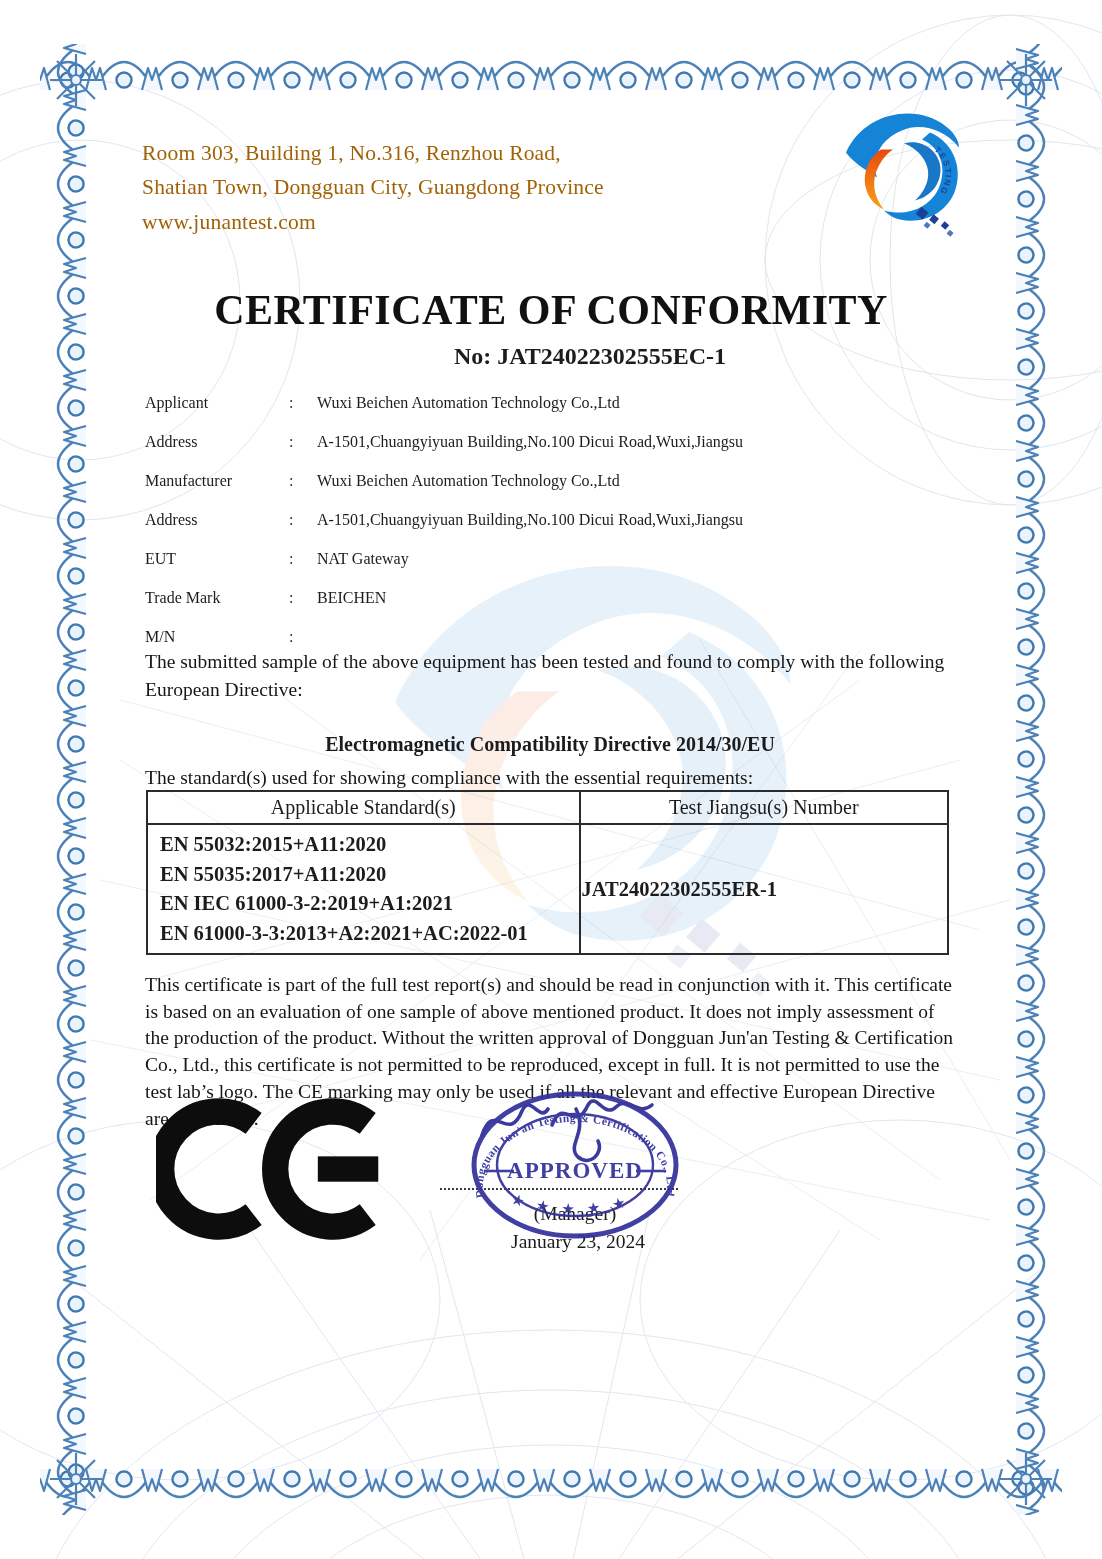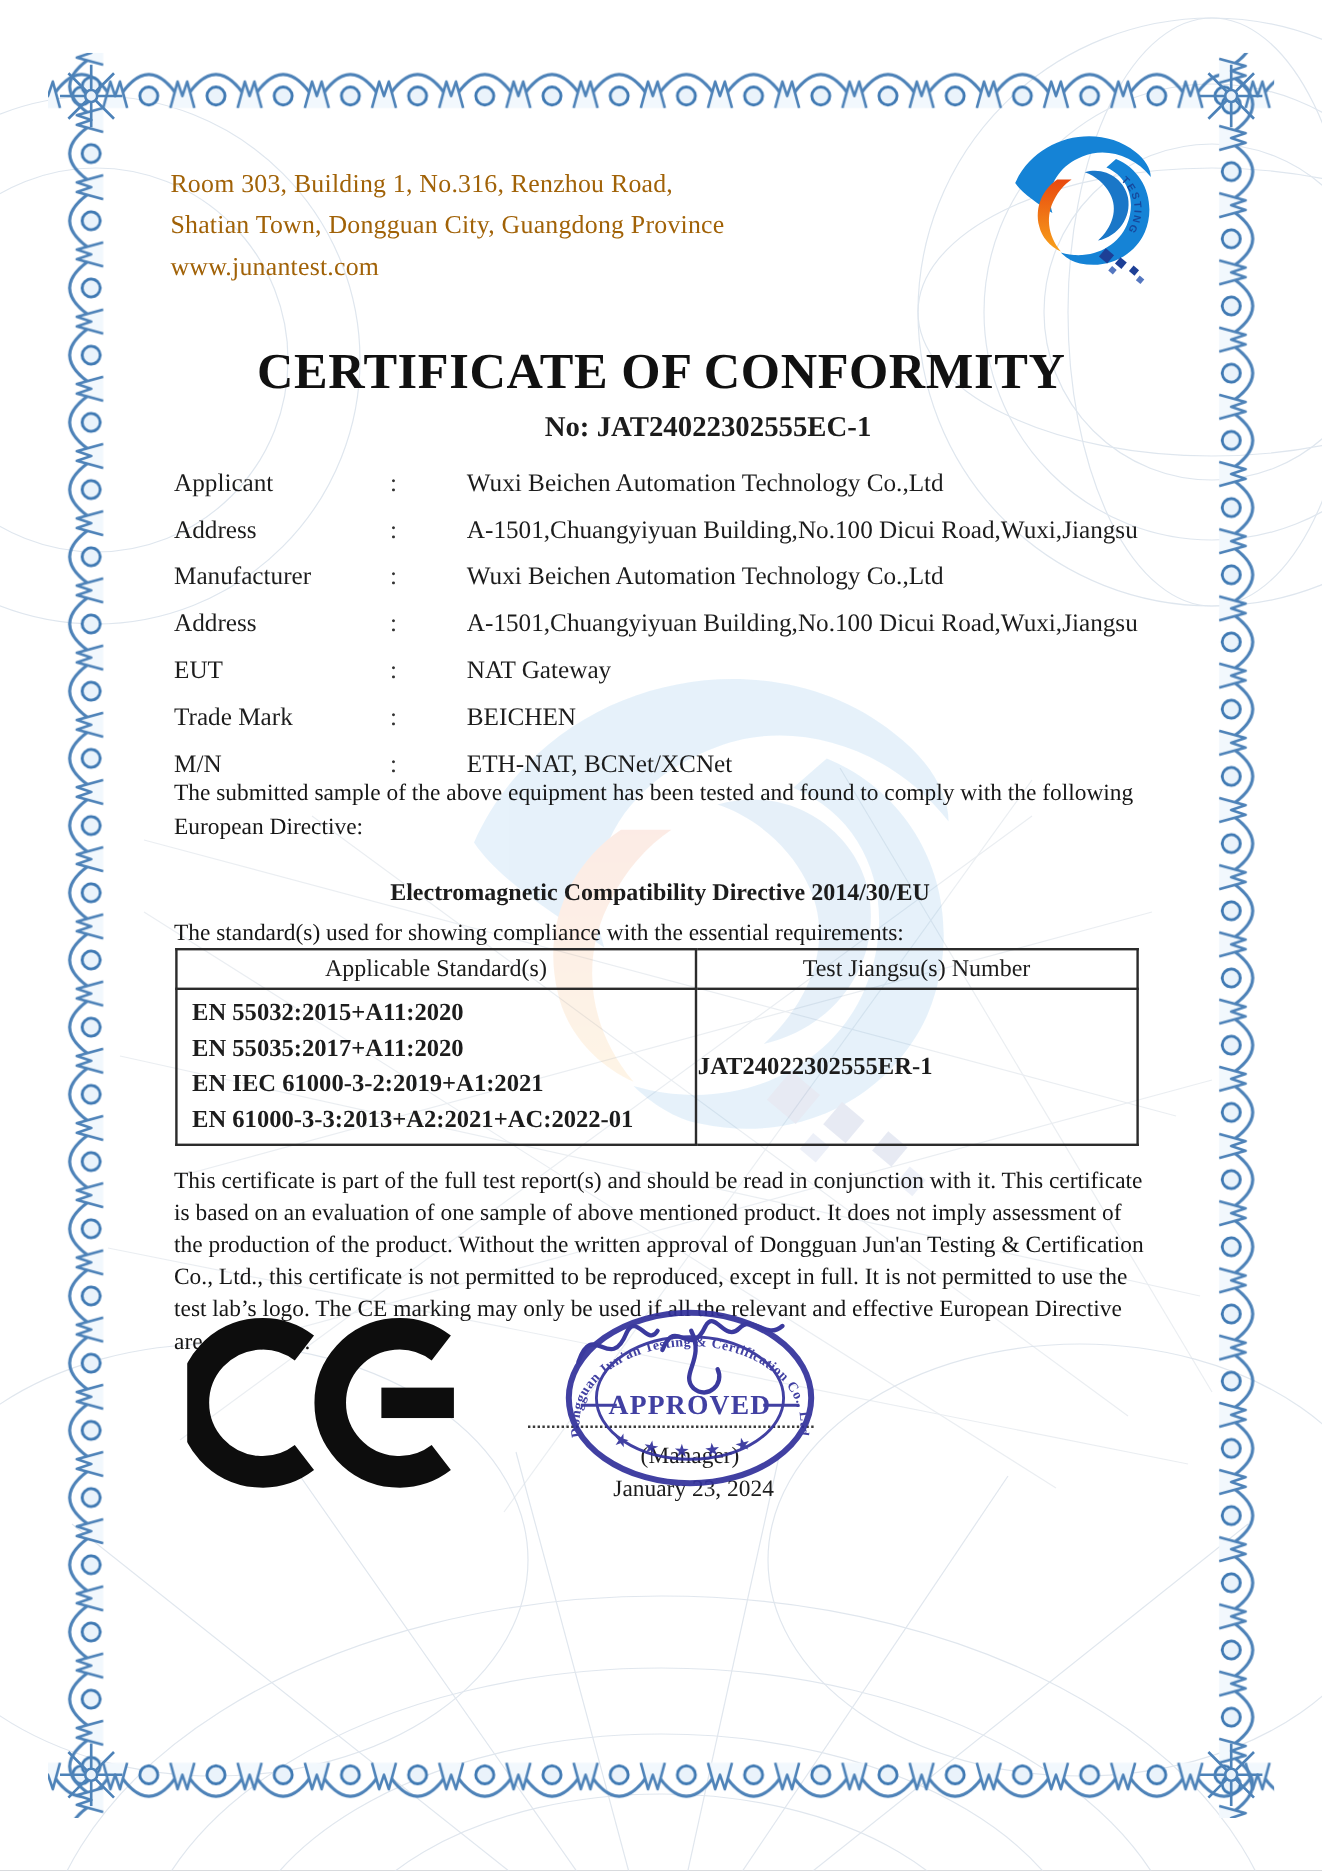"Applicant" .field-row { font-size: 21px -> 16px; gap: 36px -> none }
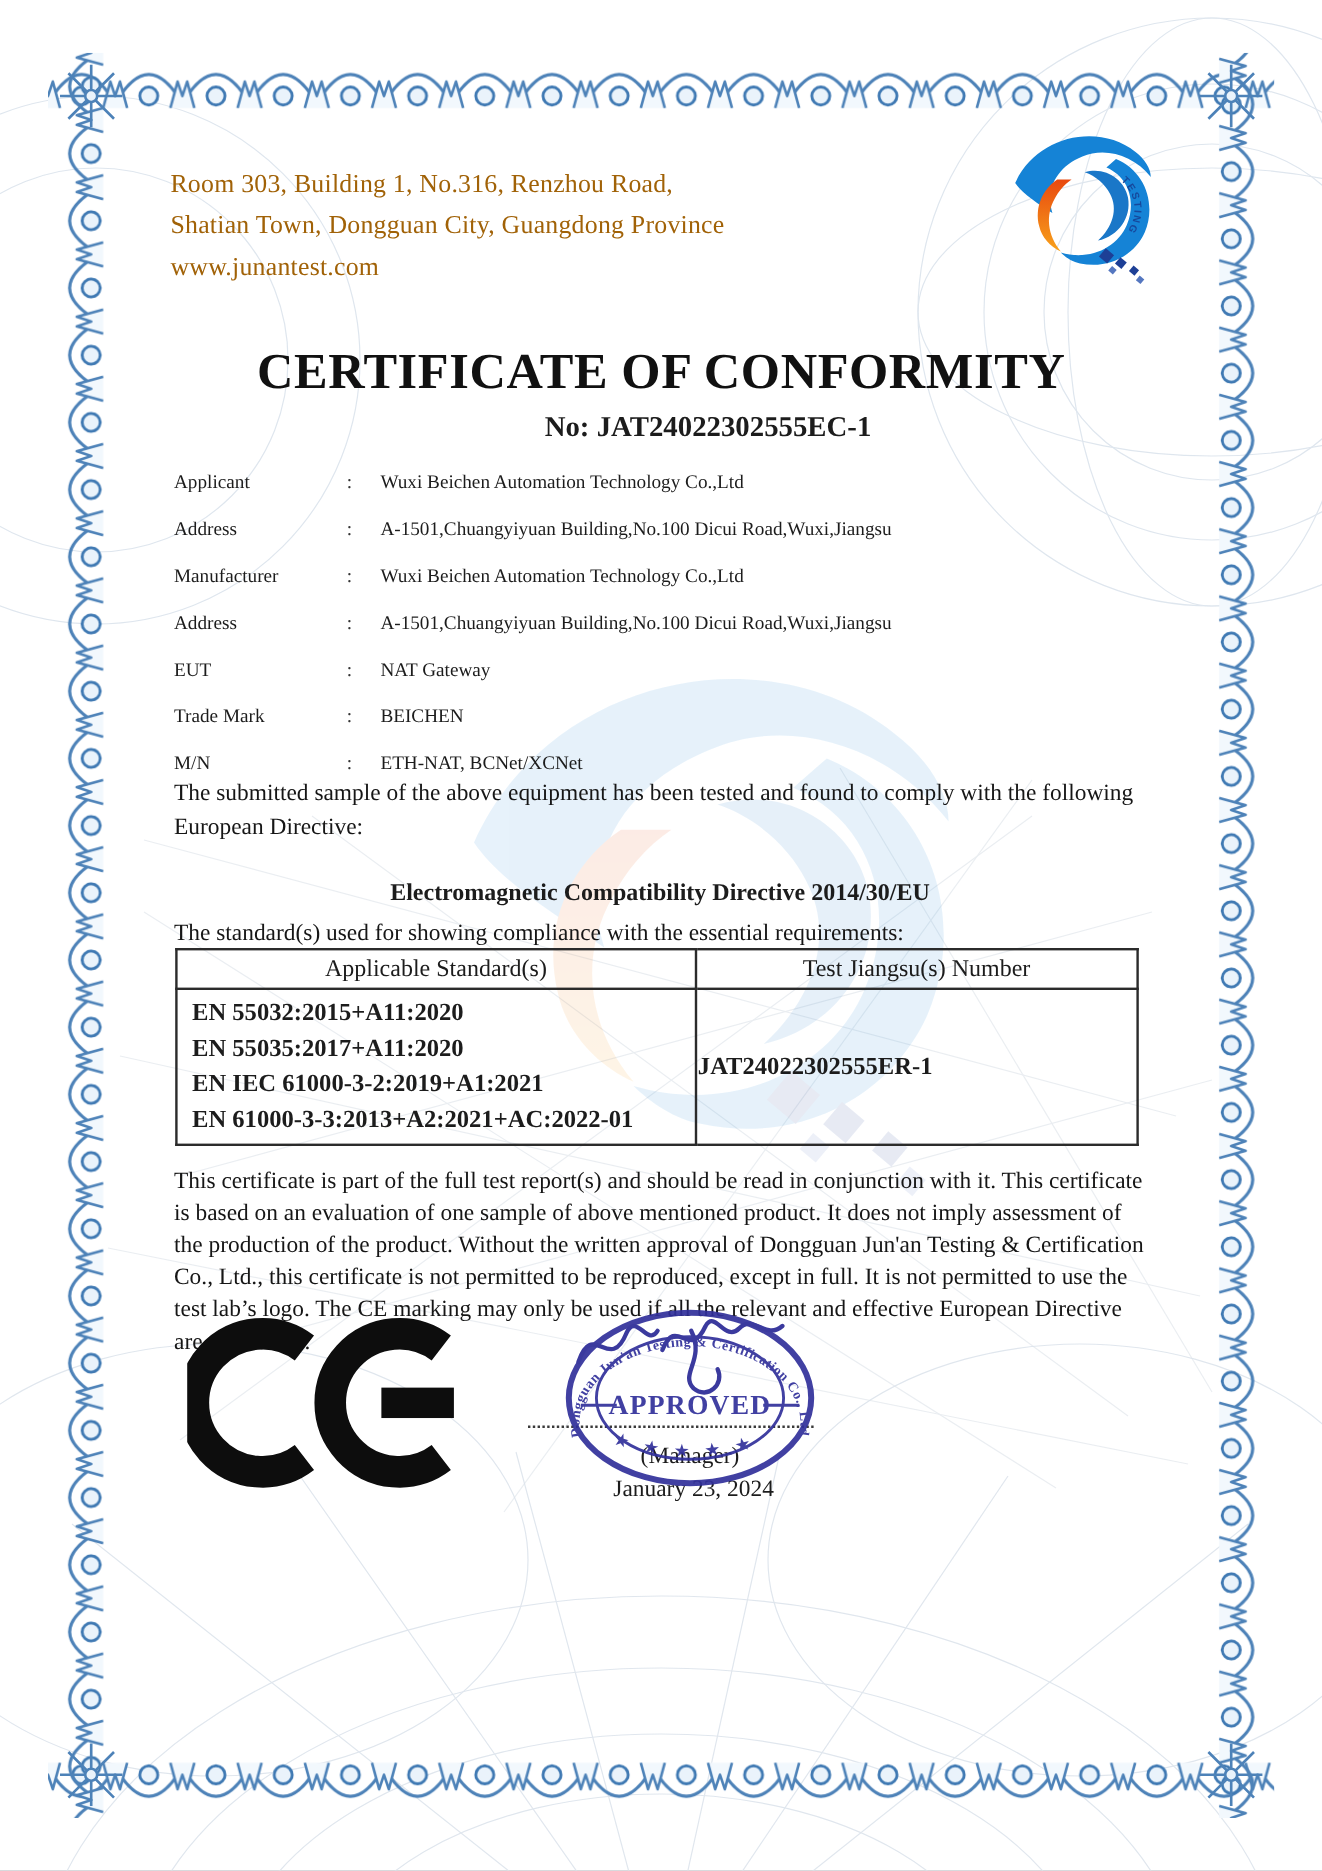"ETH-NAT, BCNet/XCNet" span.field-value { html: <span>ETH-NAT, BCNet/XCNet</span> -> none }
